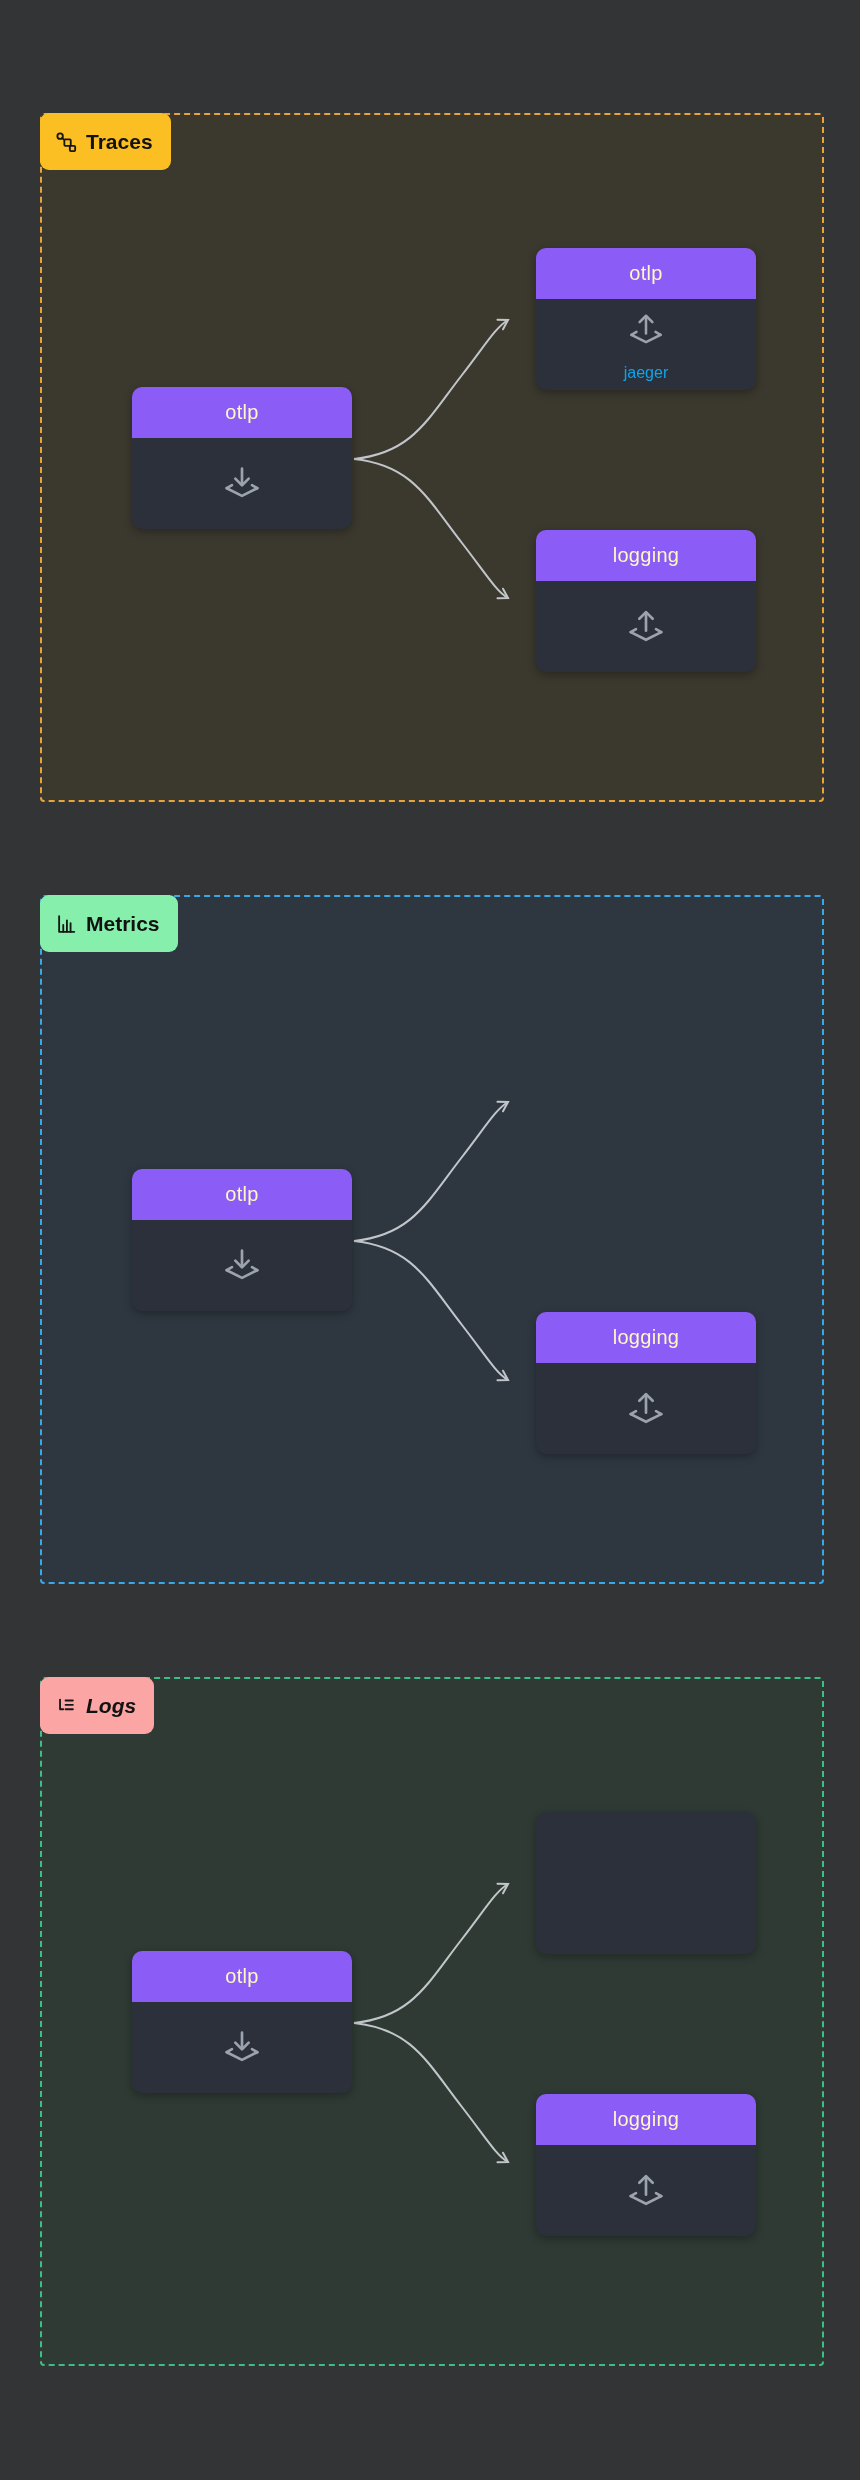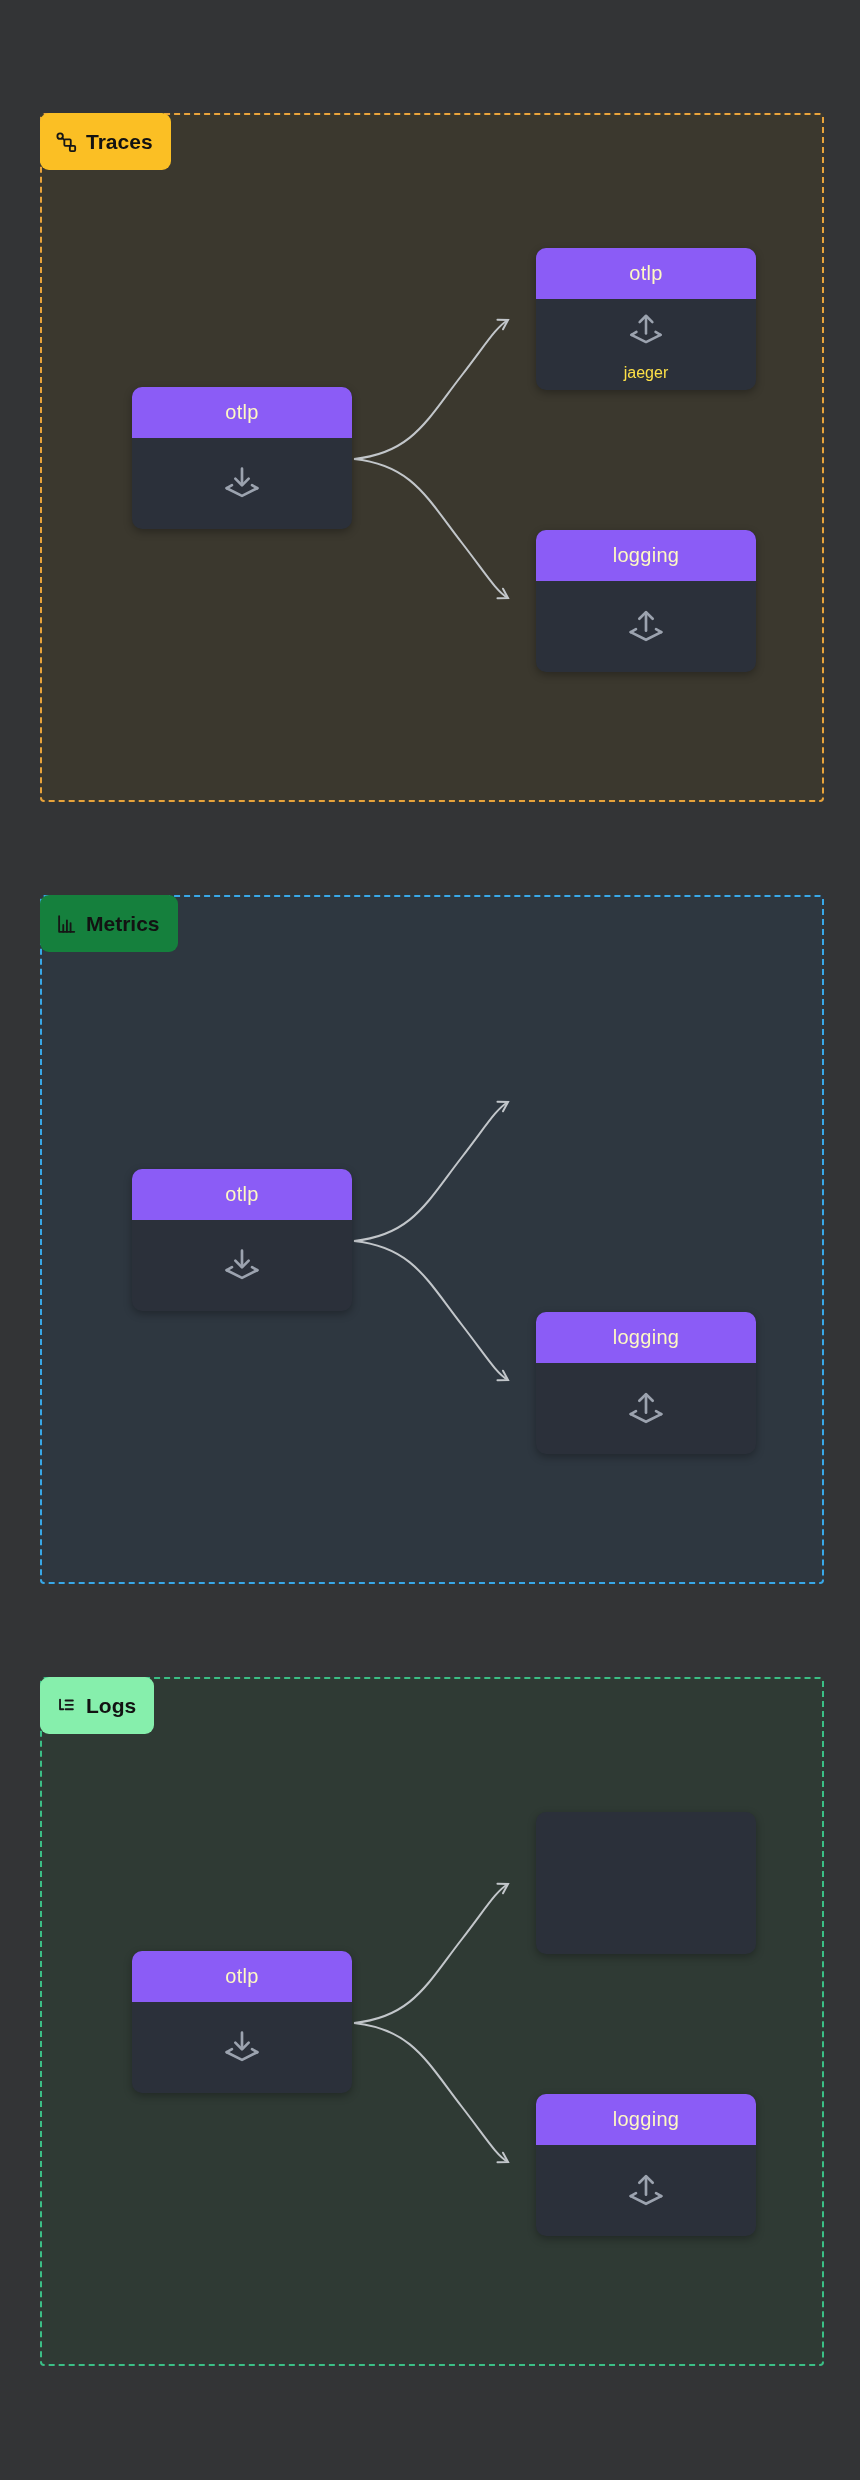"jaeger" .node-sub { color: #fde047 -> #0ea5e9 }
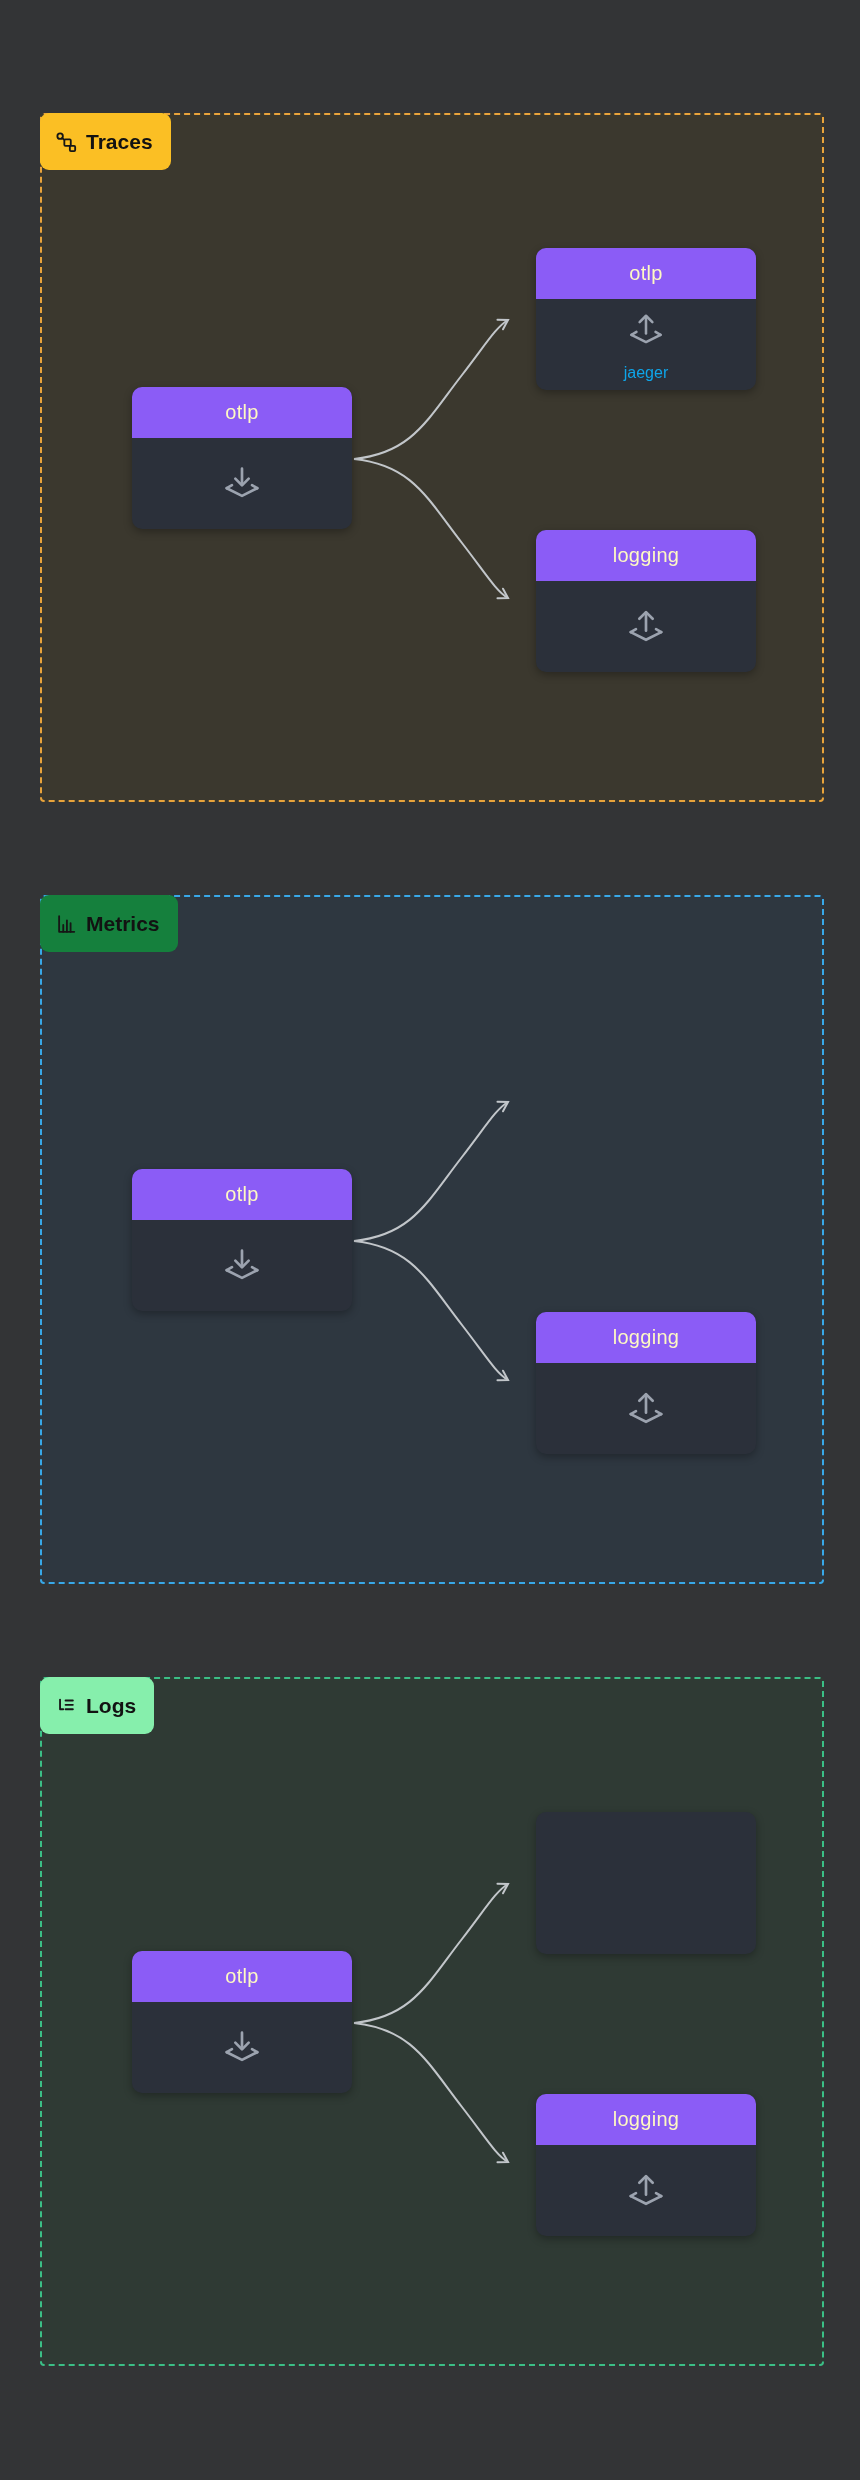"Metrics" div.badge { background-color: #15803d -> #86efac }
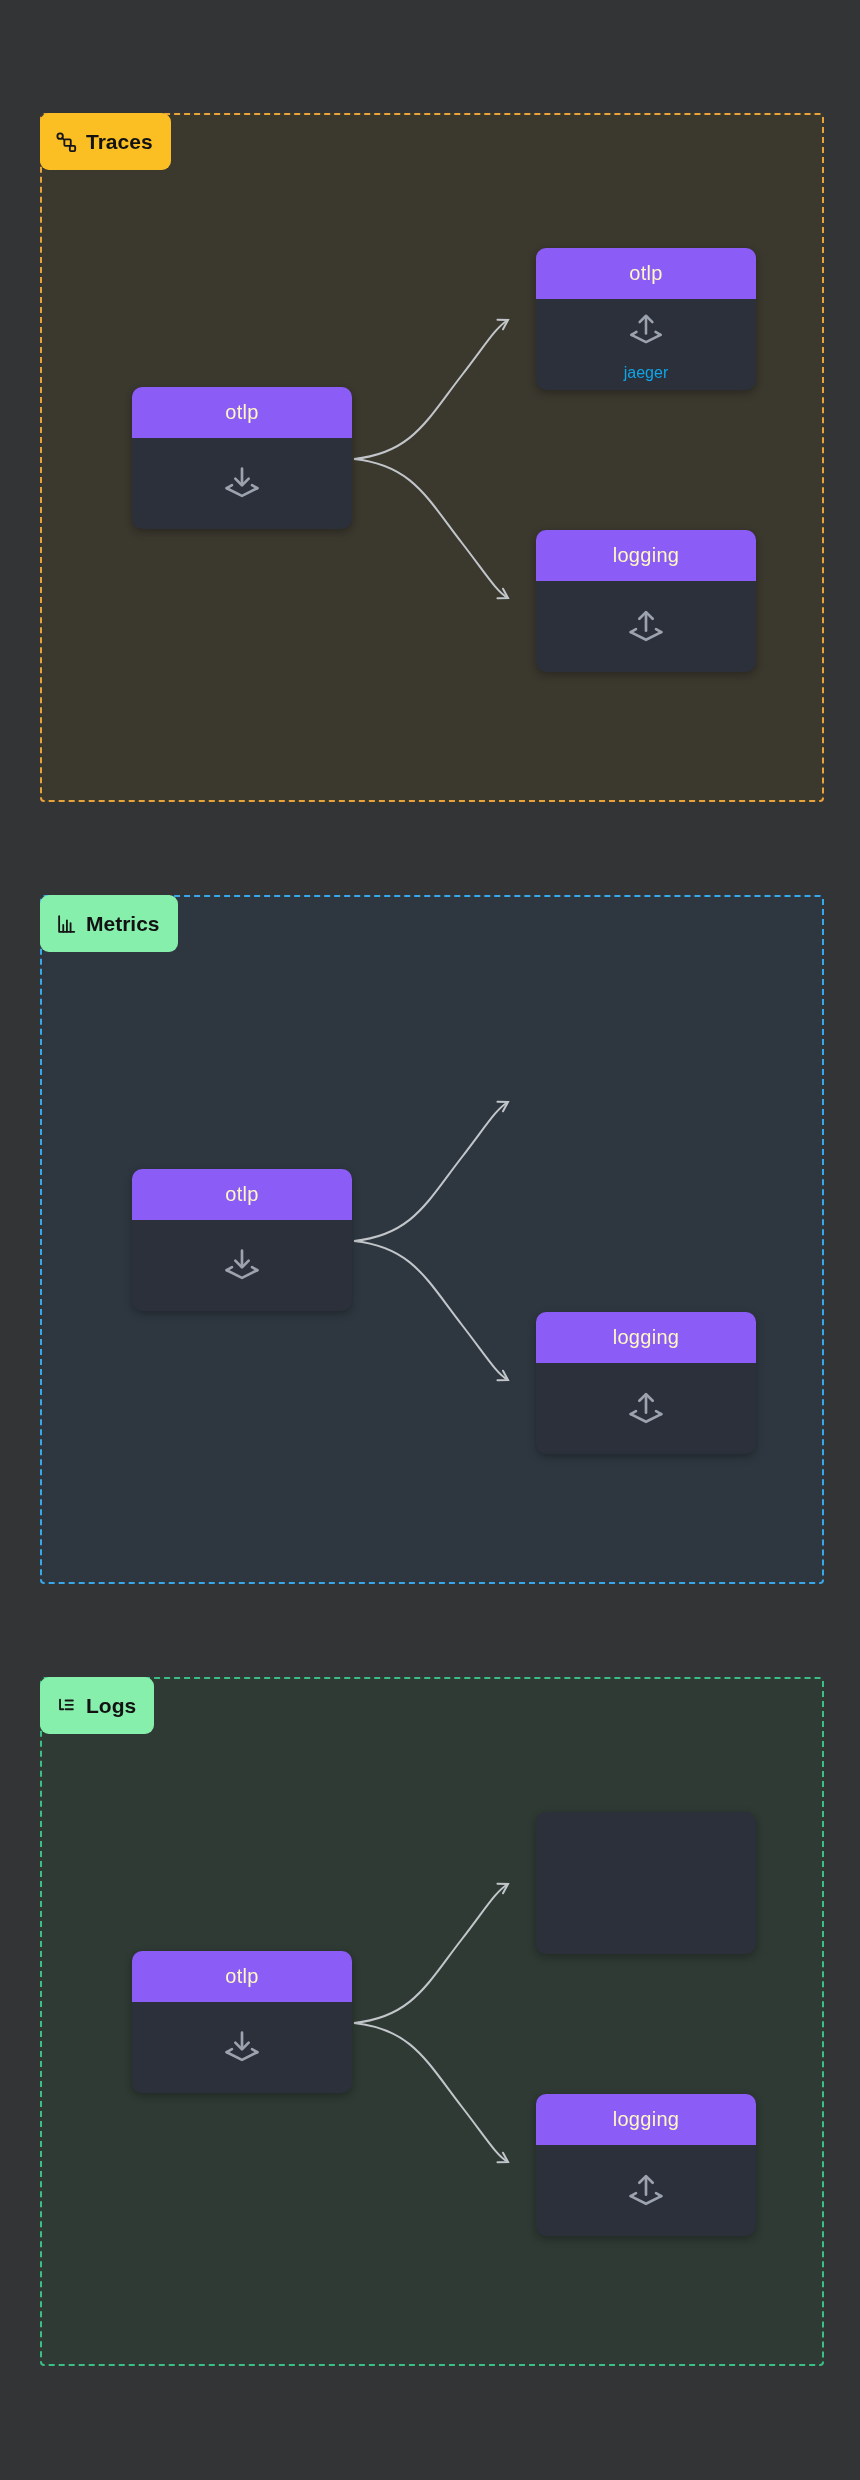"Logs" div.badge { background-color: #86efac -> #fca5a5; font-style: none -> italic }
